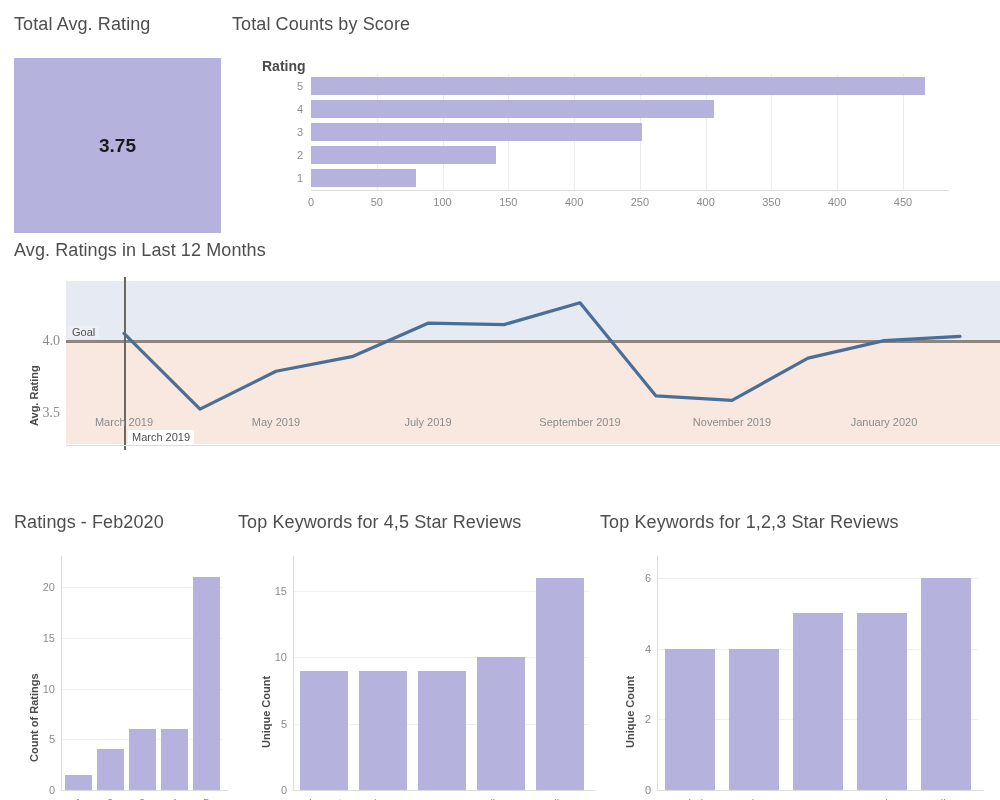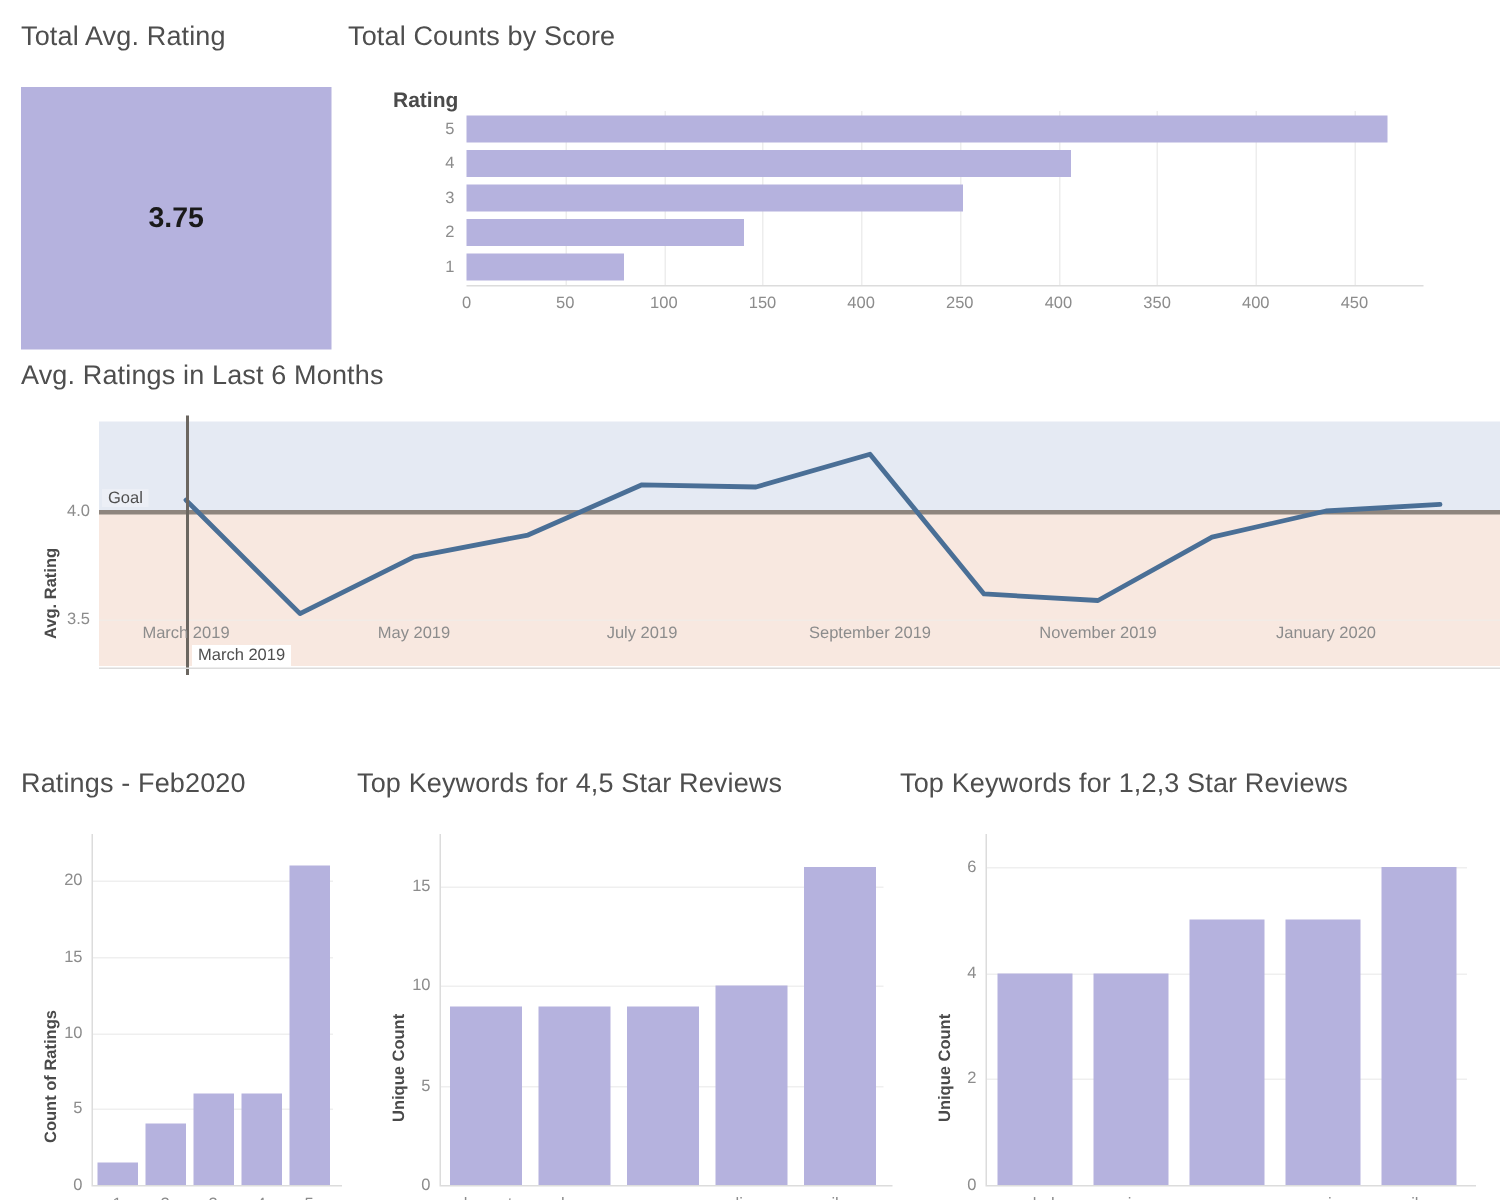"Avg. Ratings in Last 6" div.panel-title { text: 6 -> 12 }
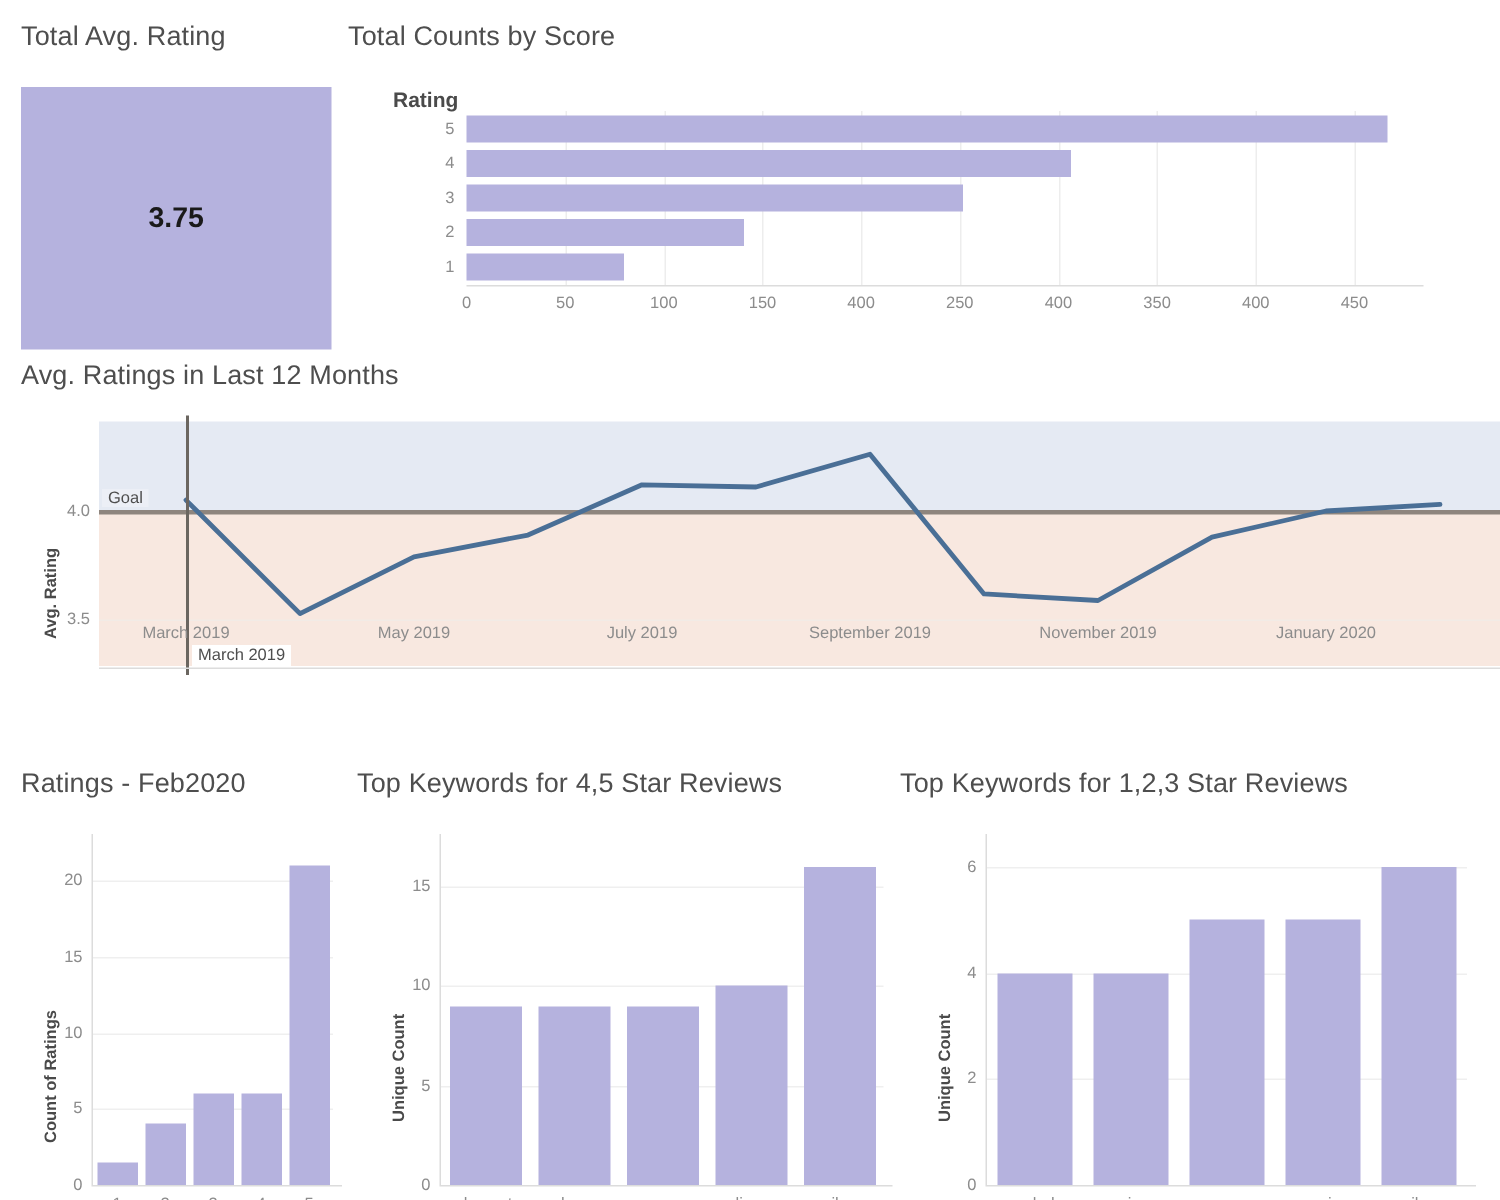"4.0" .y-tick-line { font-family: none -> Liberation Serif, serif; font-size: 11px -> 14px }
